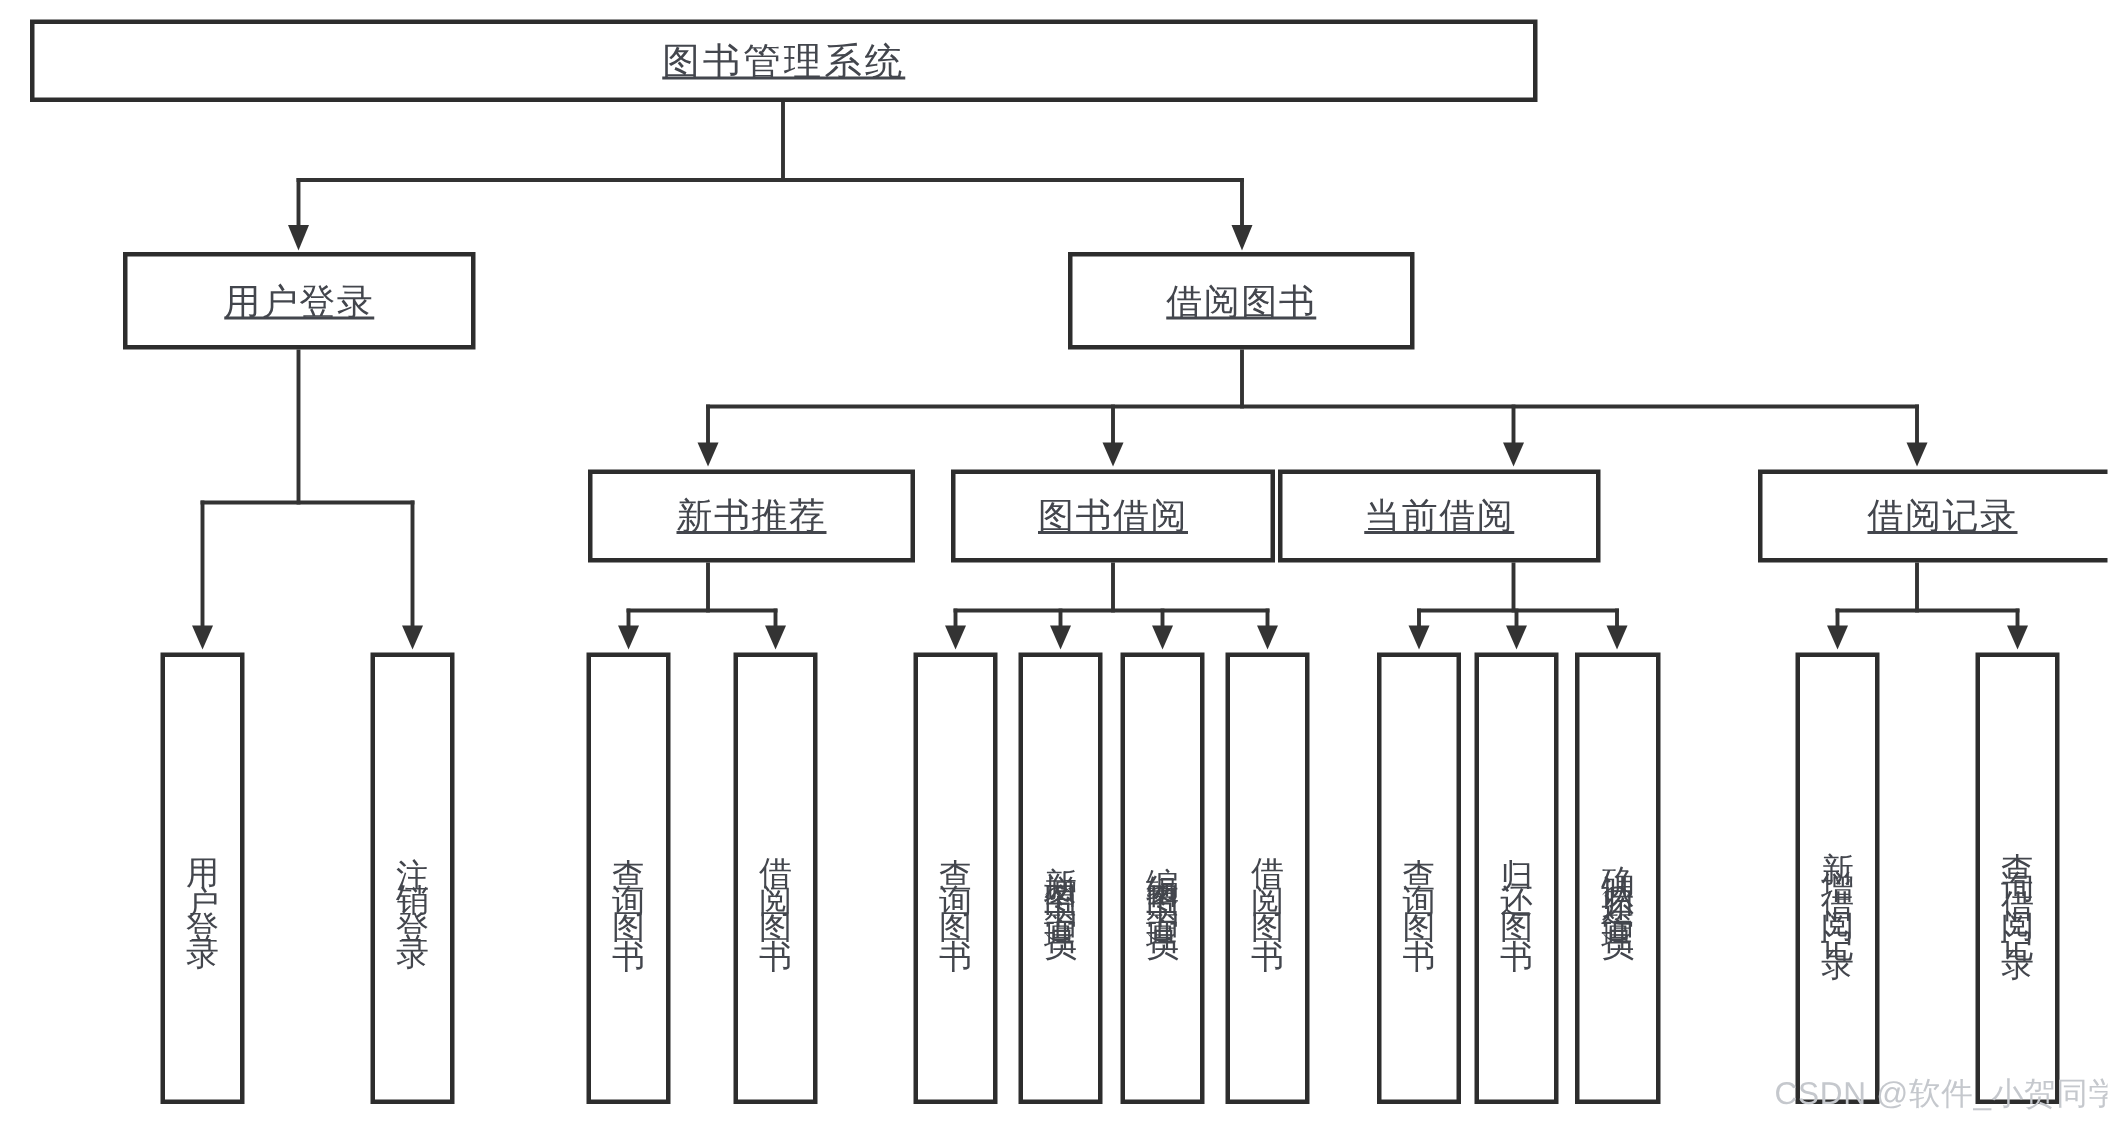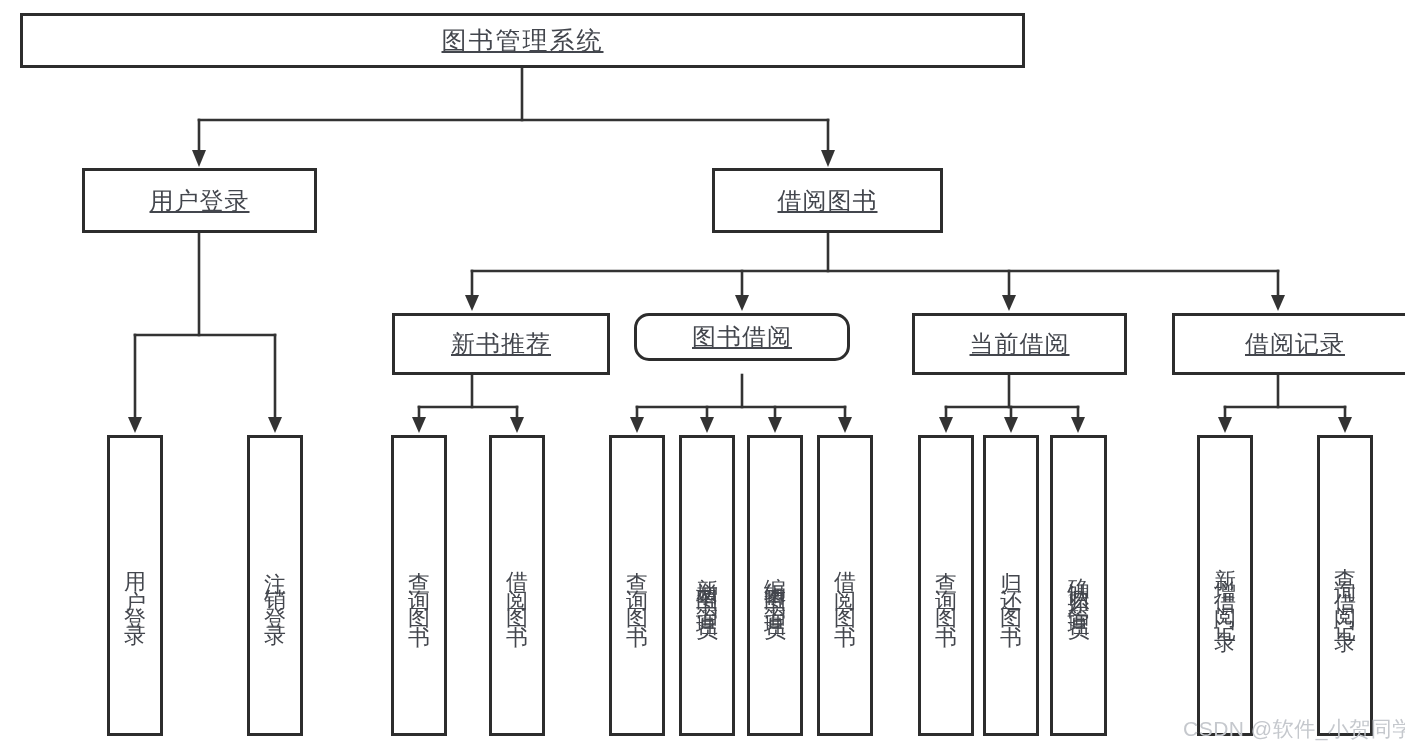"图书借阅" div.node { border-radius: 15px -> none; height: 48px -> 62px }
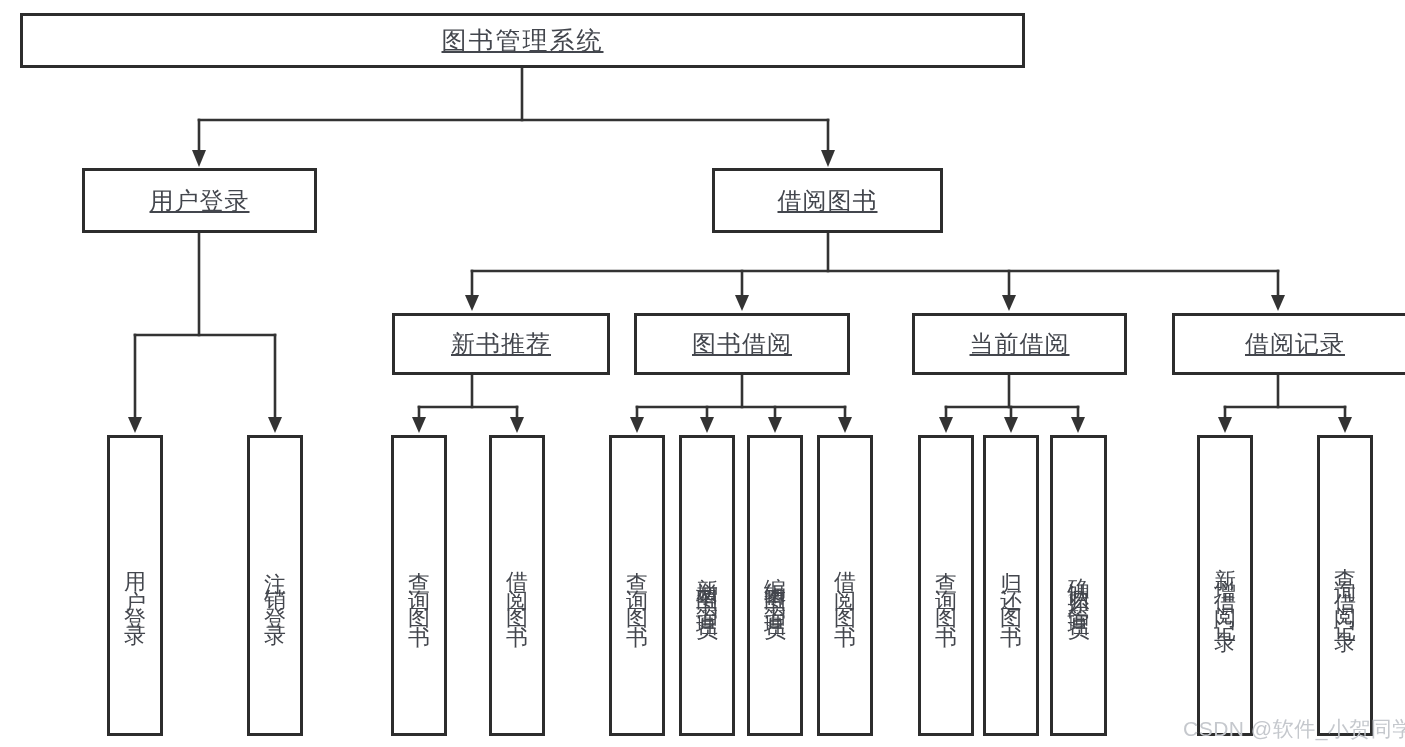"当前借阅" div.node { left: 912px -> 852px }
